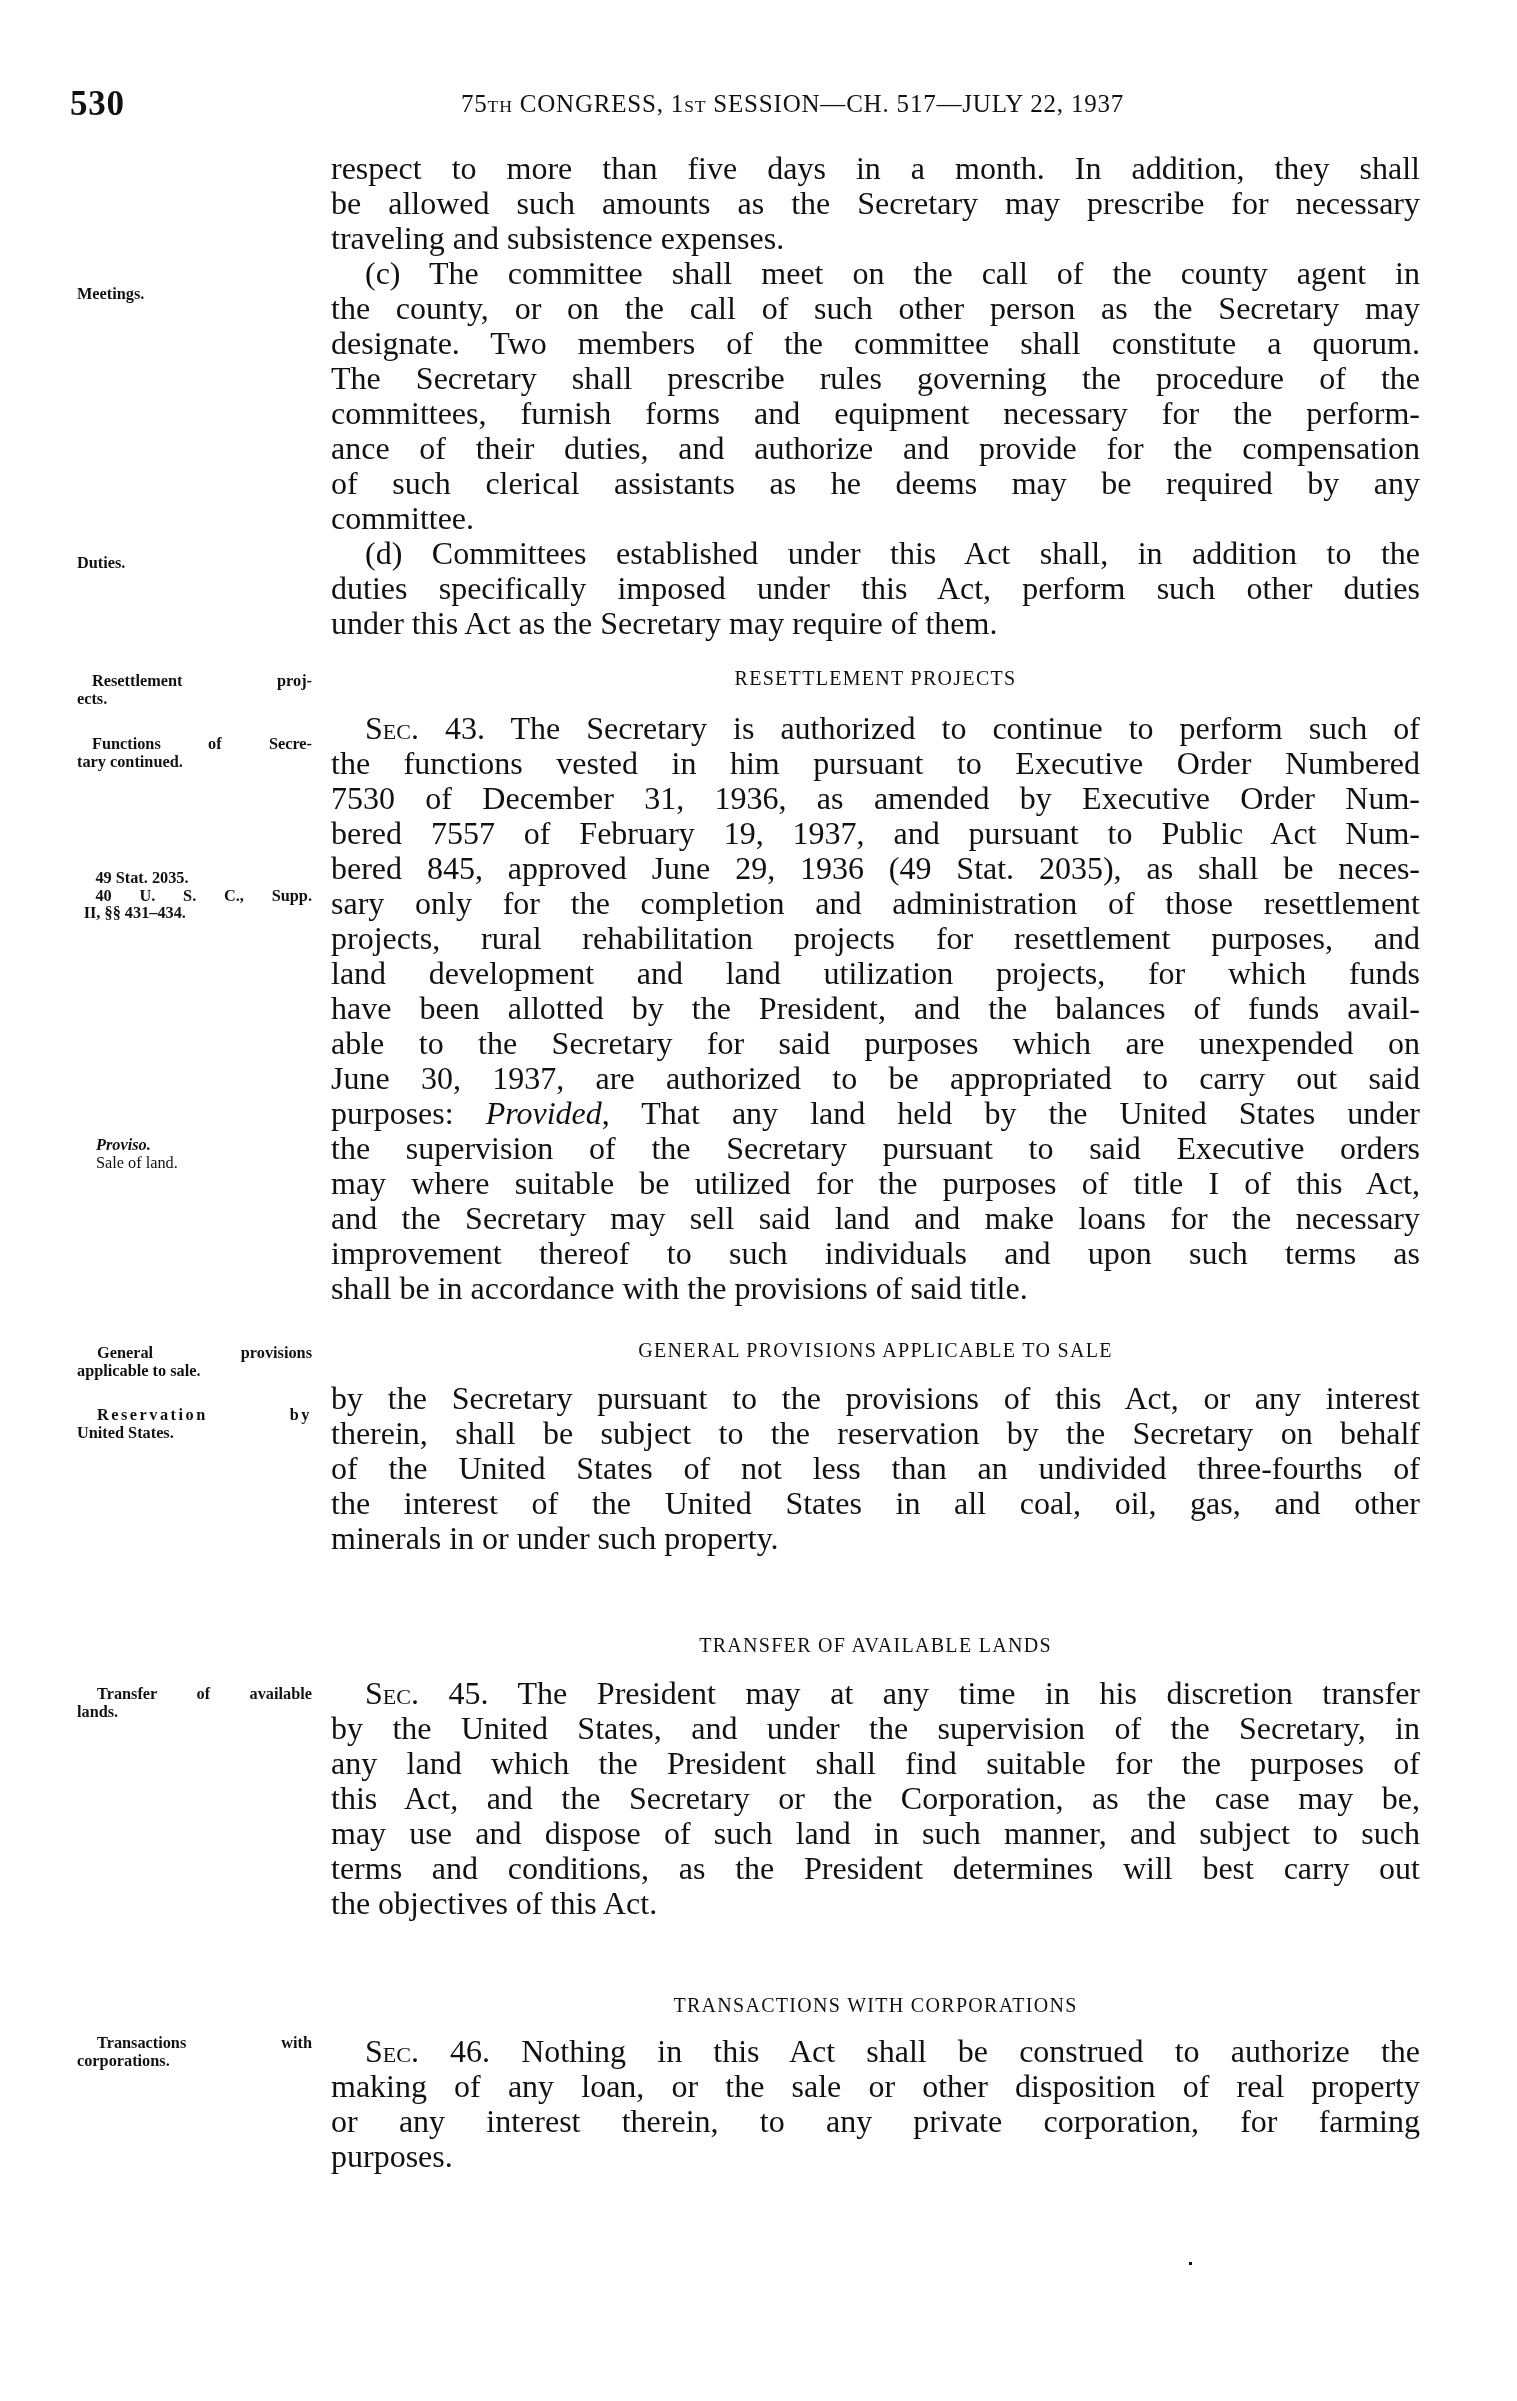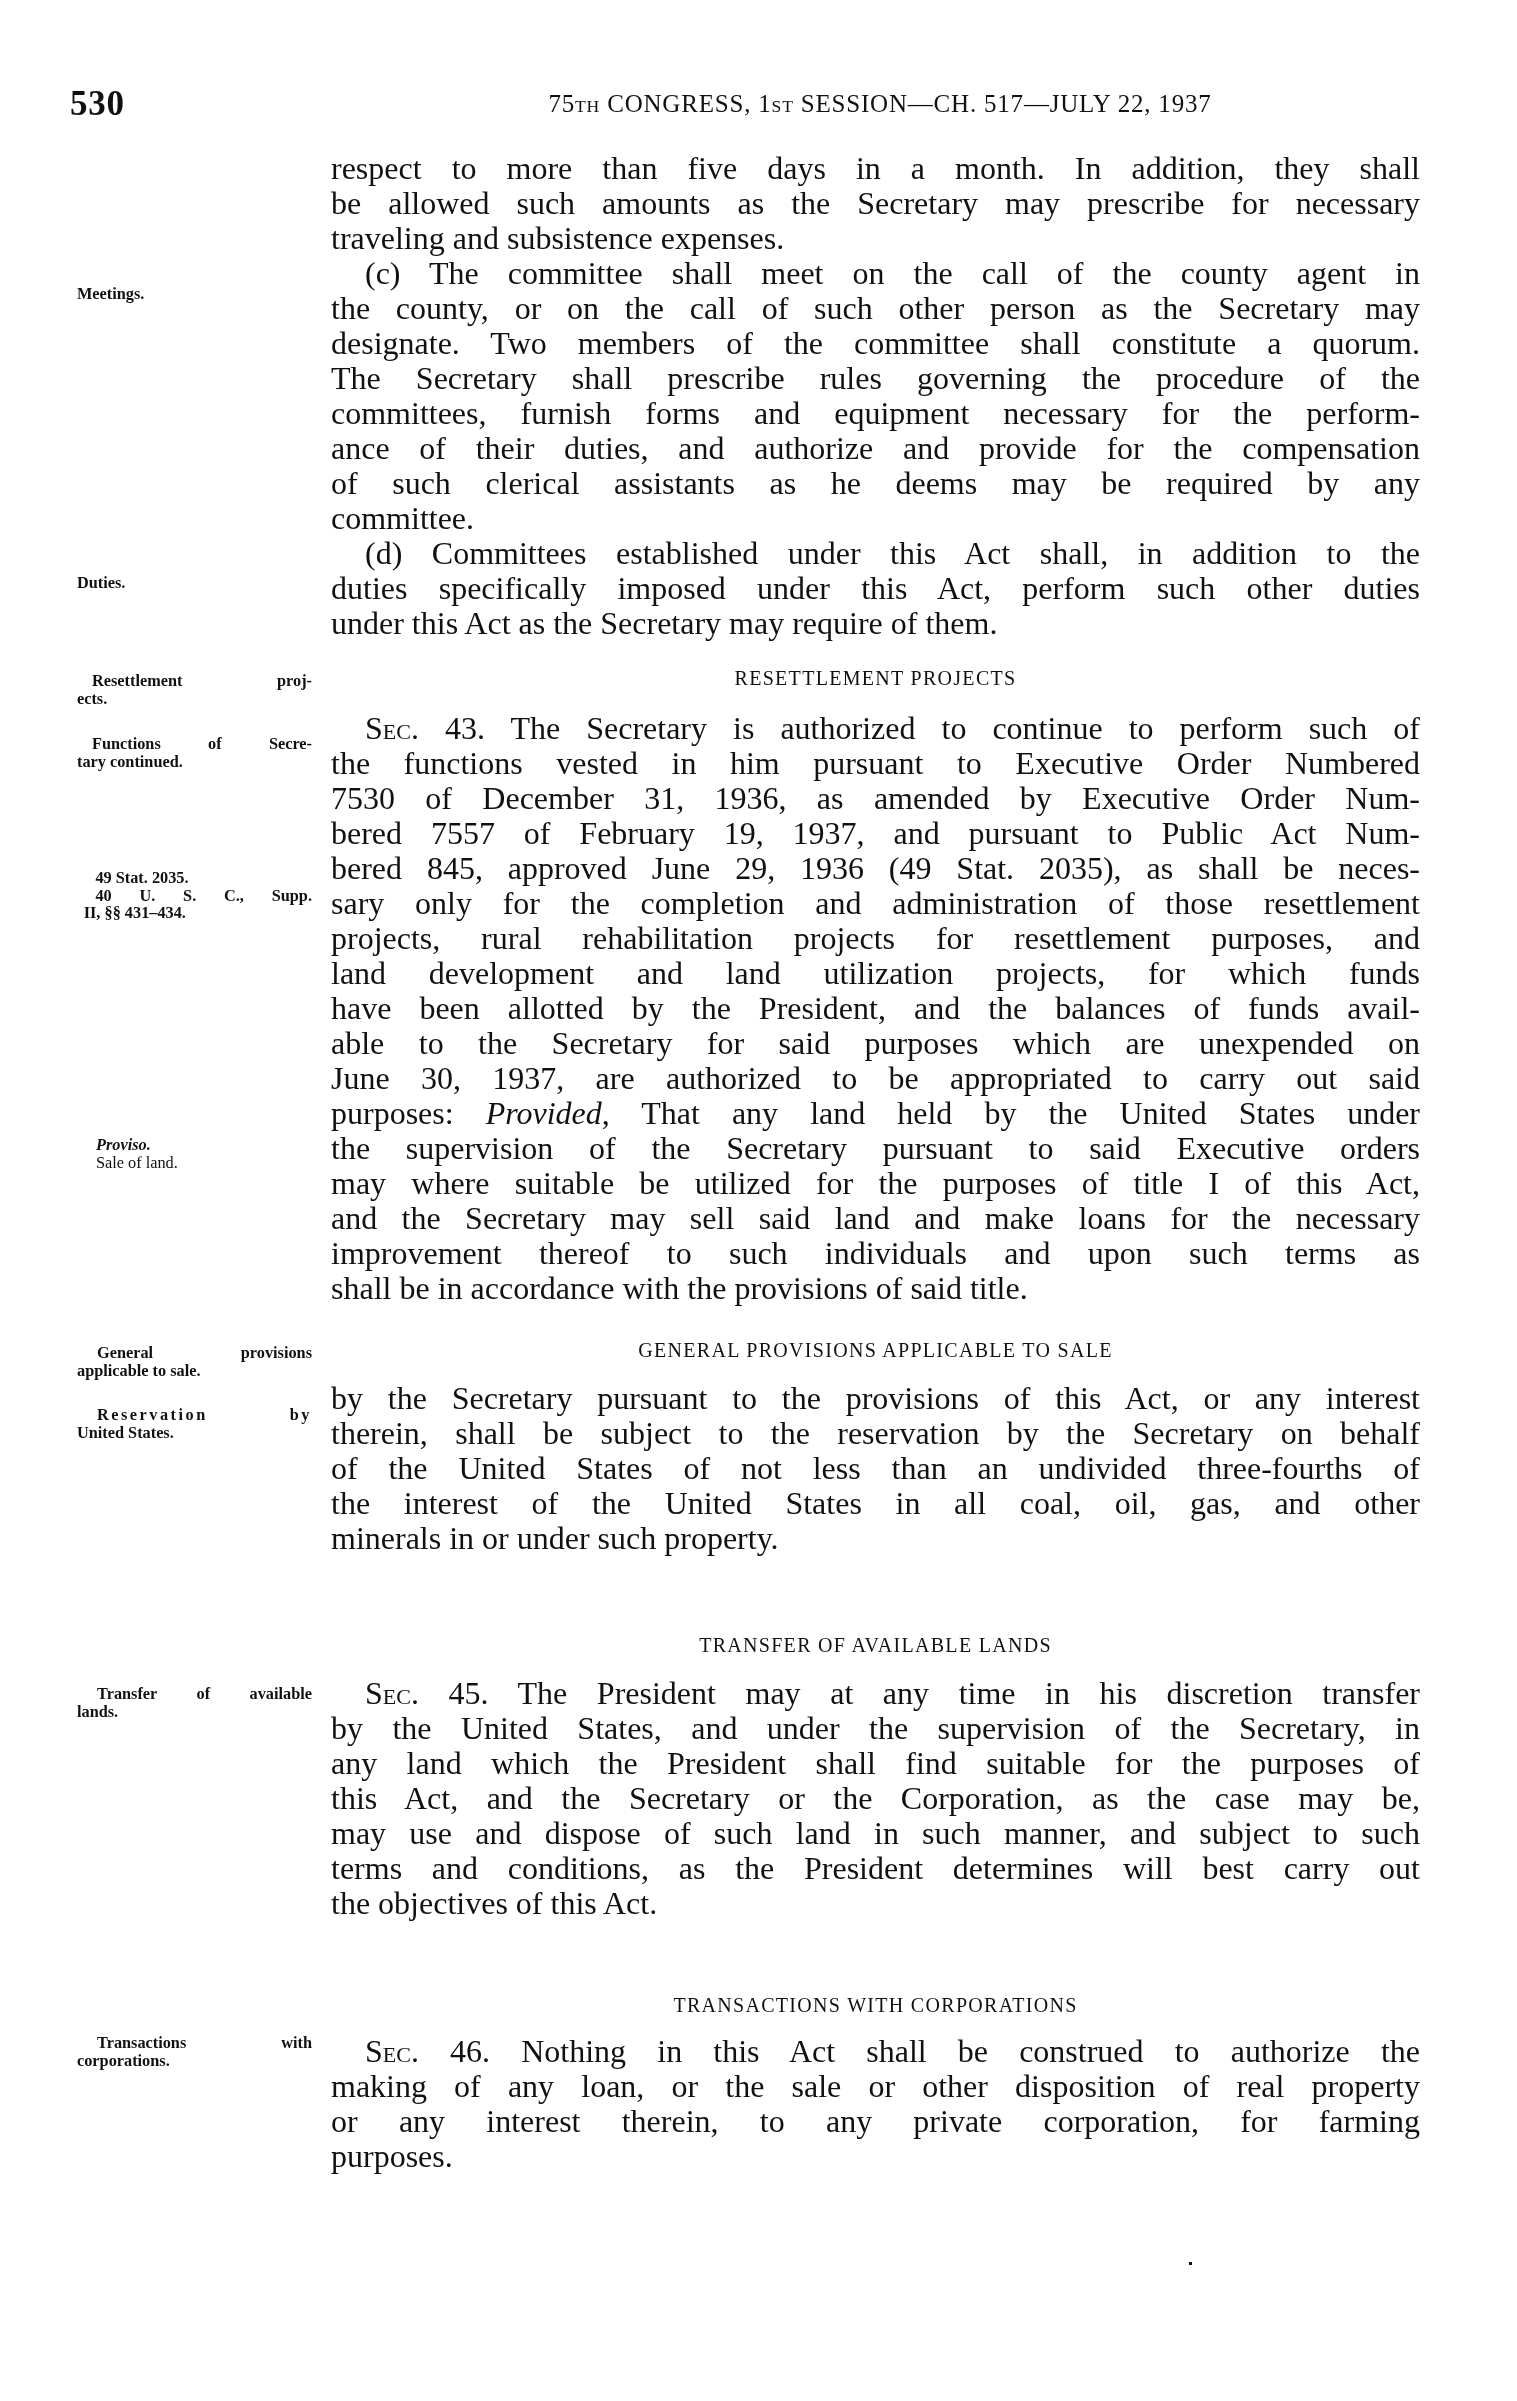"75TH CONGRESS, 1ST SESSION—CH. 517—JULY" .running-head { text-align: center -> none }
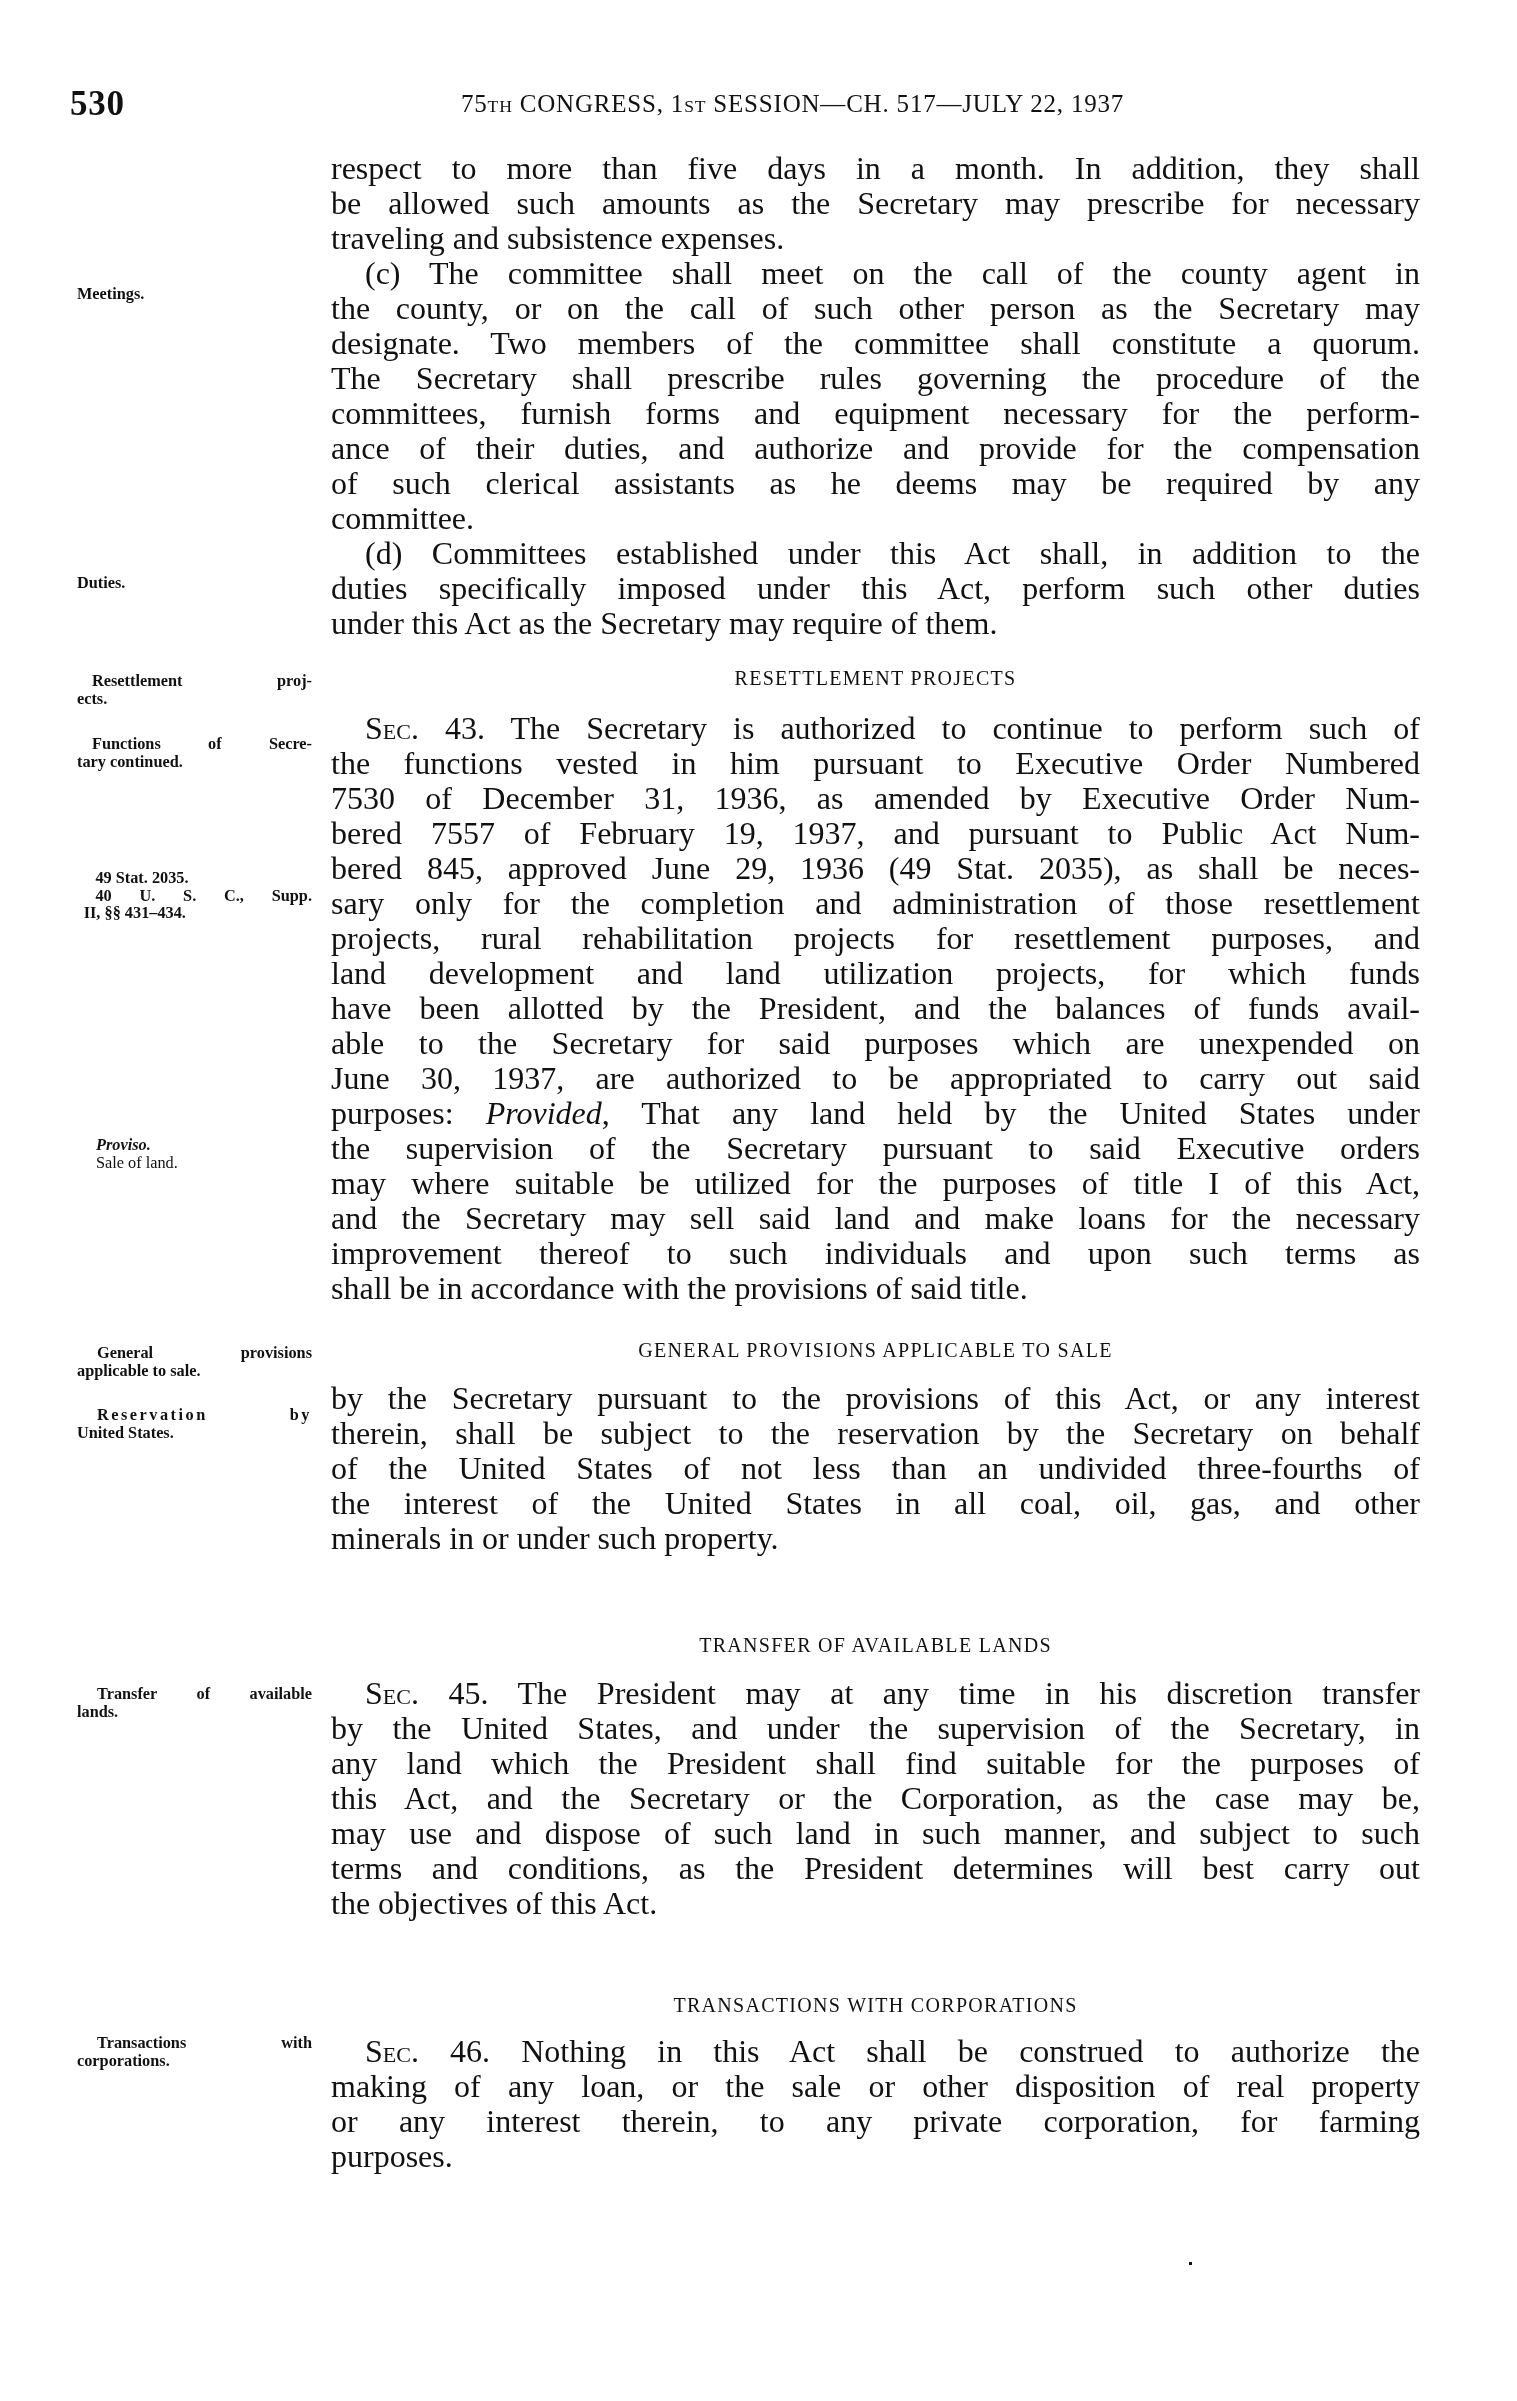"Duties." div.margin-note { top: 566px -> 546px }
